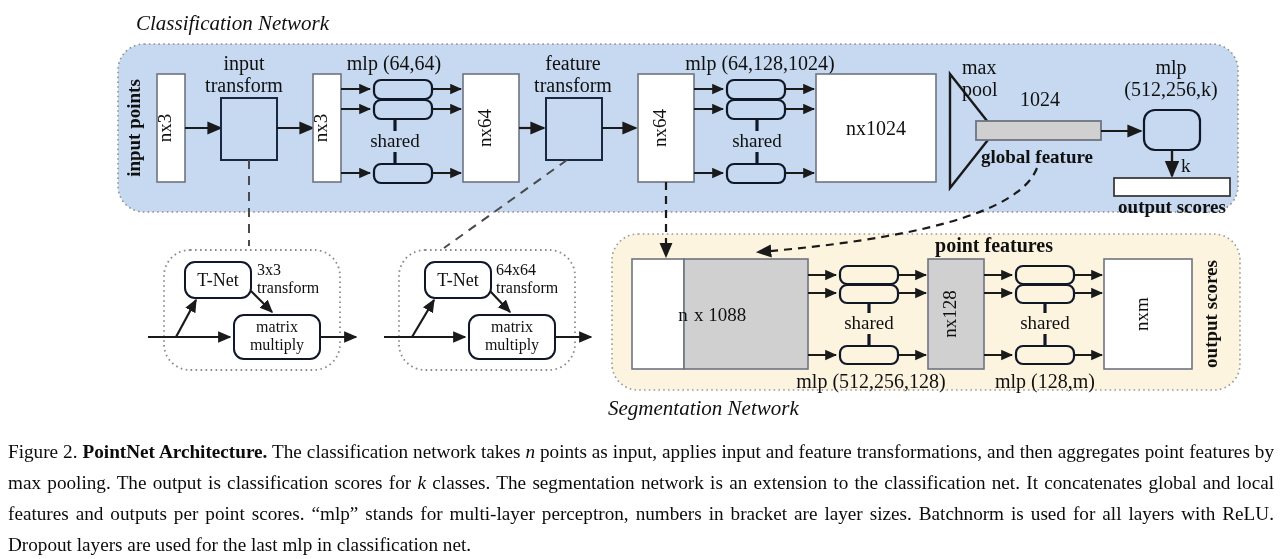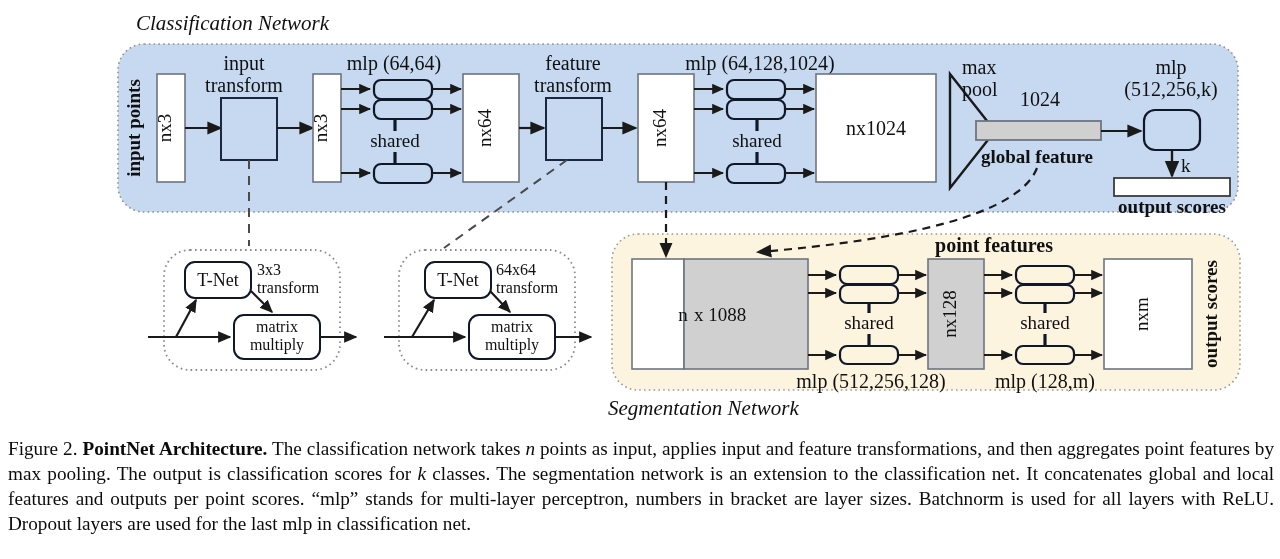"Figure 2. PointNet Architecture. The" #caption { line-height: 25px -> 31px }
